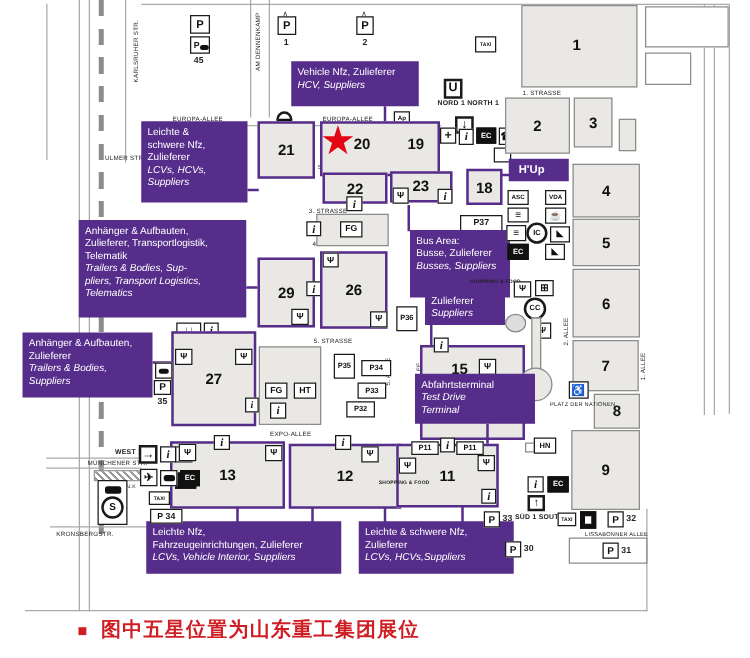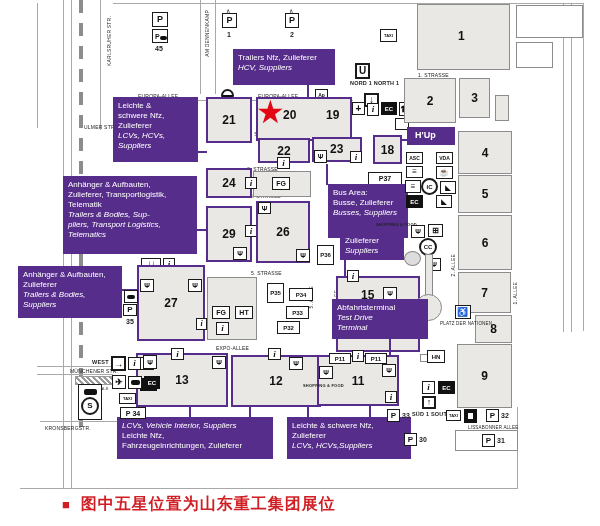"Trailers Nfz, Zulieferer" div.pre { text: Trailers -> Vehicle }
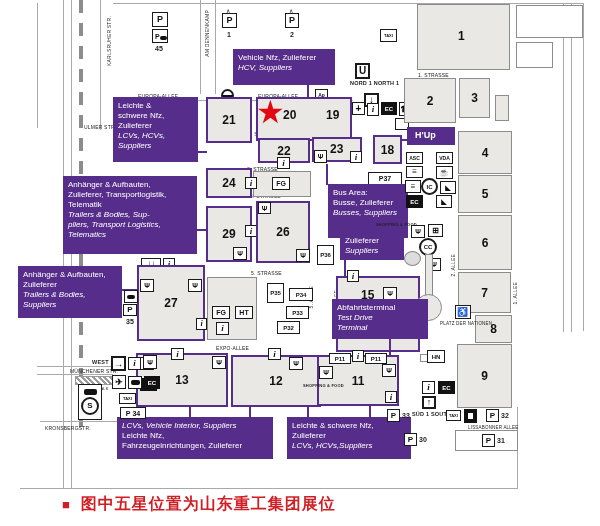"24" div.a { html: <div> <span>24</span> </div> -> none }
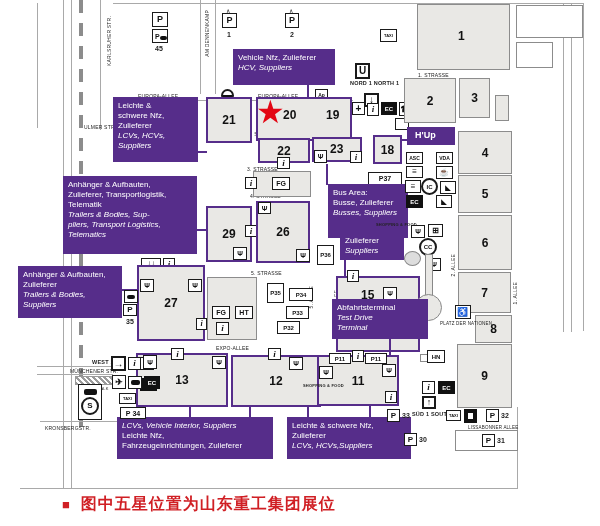"LCVs, Vehicle Interior, Suppliers" div.pre { order: before "Leichte Nfz," -> after "Leichte Nfz," }
